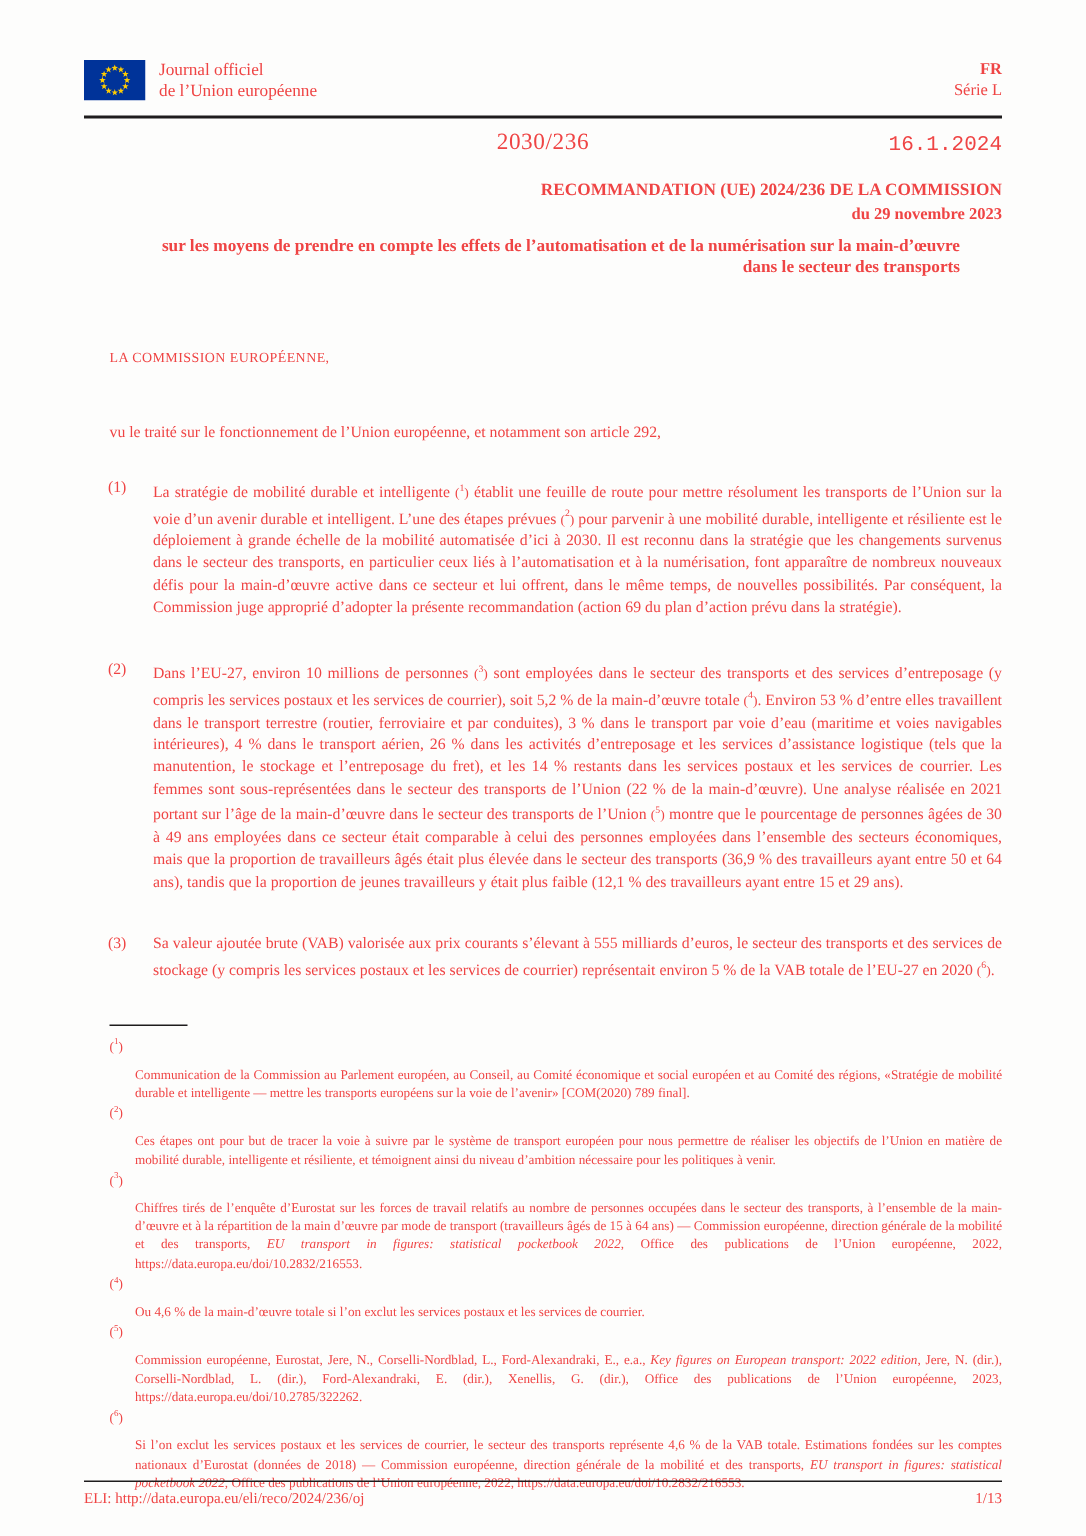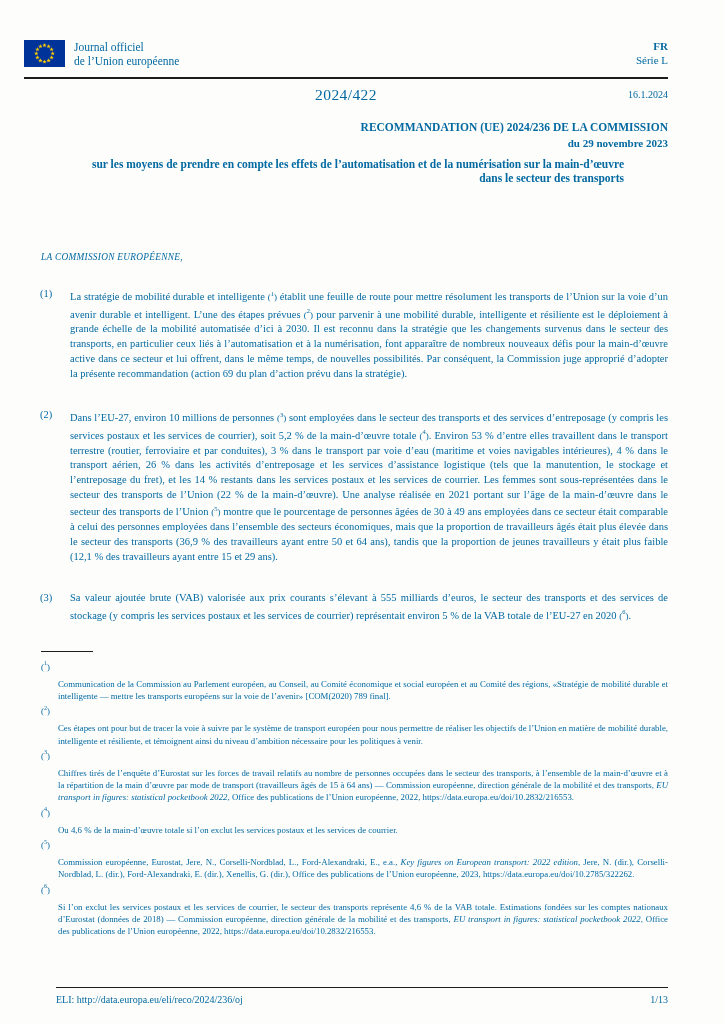"Journal officiel" .page { color: #0369a1 -> #ef4444; padding: 40px 56px 0 24px -> 40px 56px 0 56px }
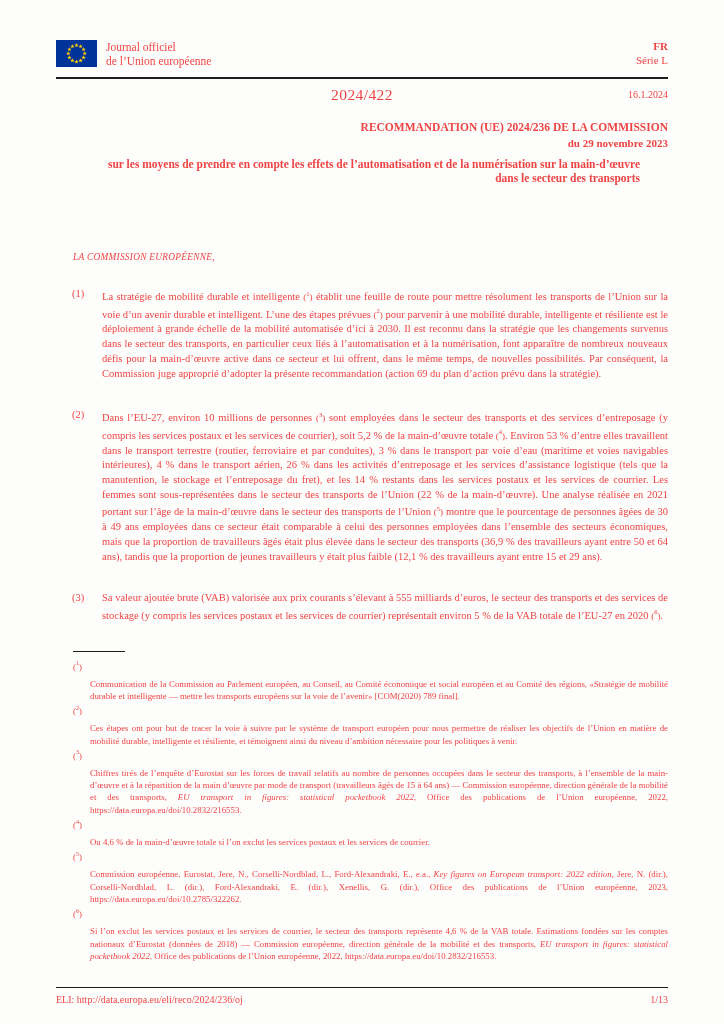"2024/422" span.doc-number { text: 2024/422 -> 2030/236 }
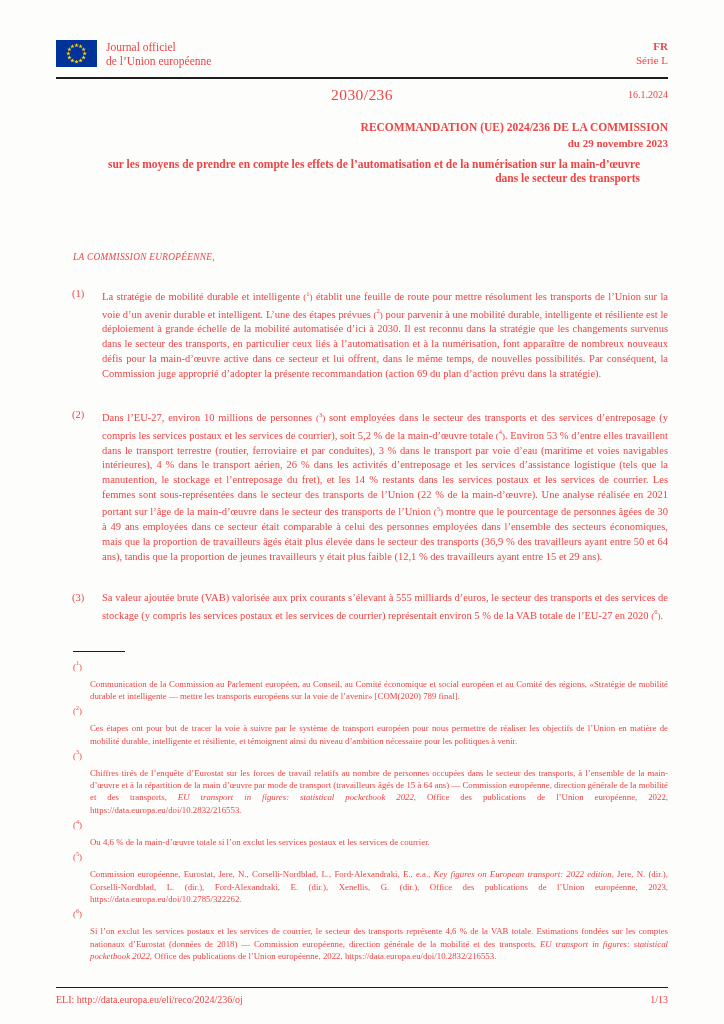"16.1.2024" .masthead-date { font-family: none -> Liberation Mono, monospace; font-size: 10px -> 14px }
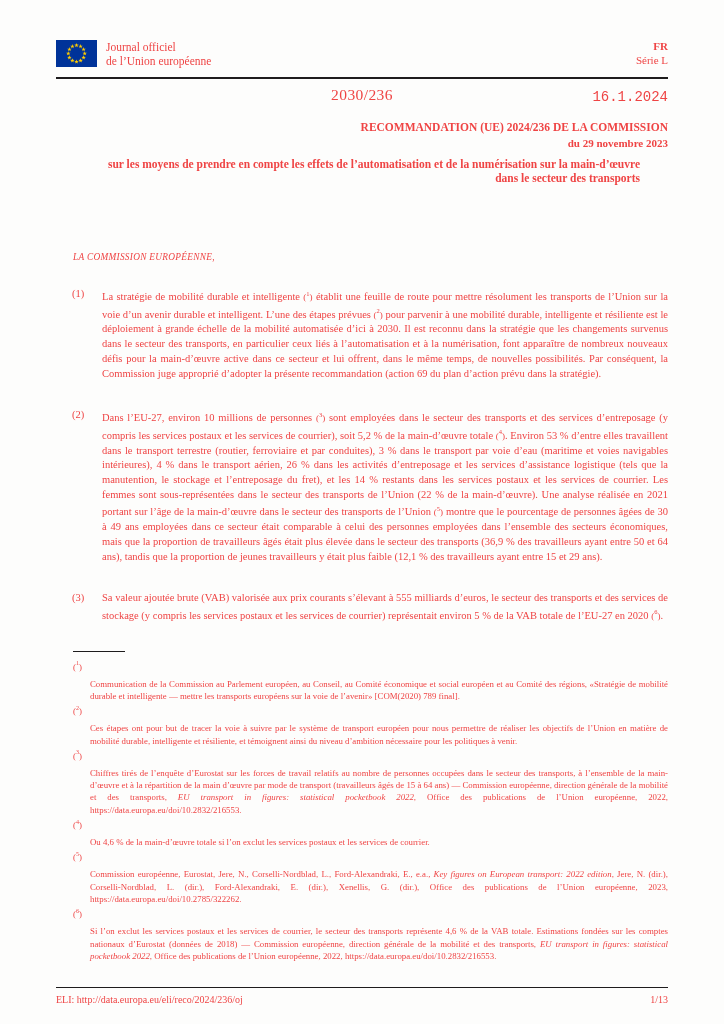"LA COMMISSION EUROPÉENNE," .opening { font-style: italic -> none; margin-top: 67px -> 49px }
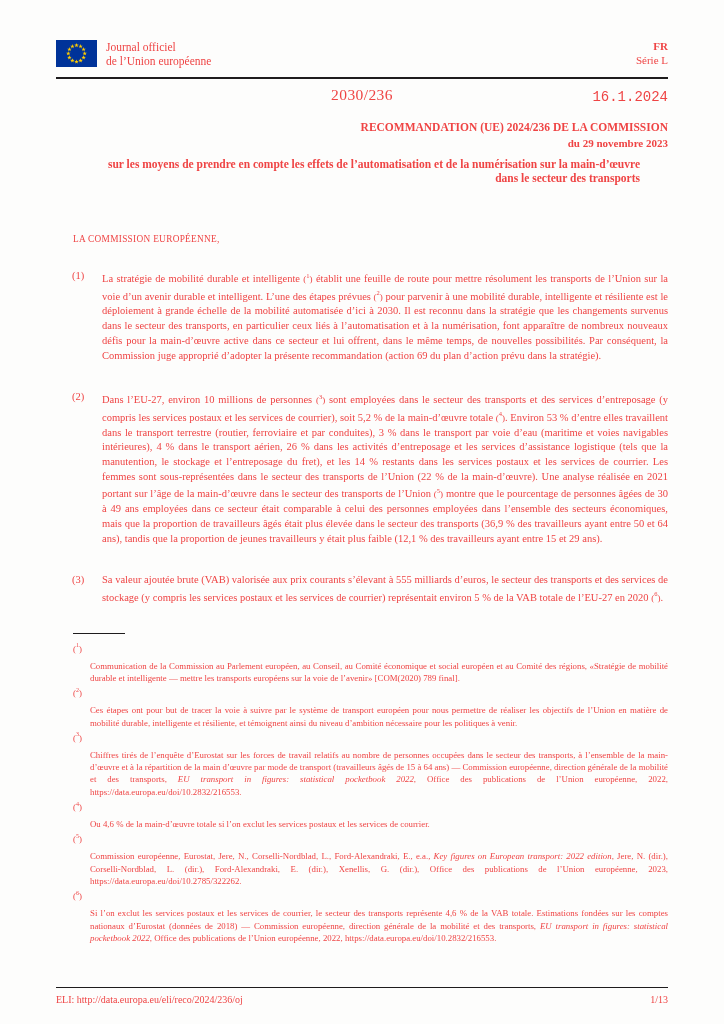"vu le traité sur le" div.citation { html: none -> <div>vu le traité sur le fonctionnement de l’Union européenne, et notamment son article 292,</div> }
